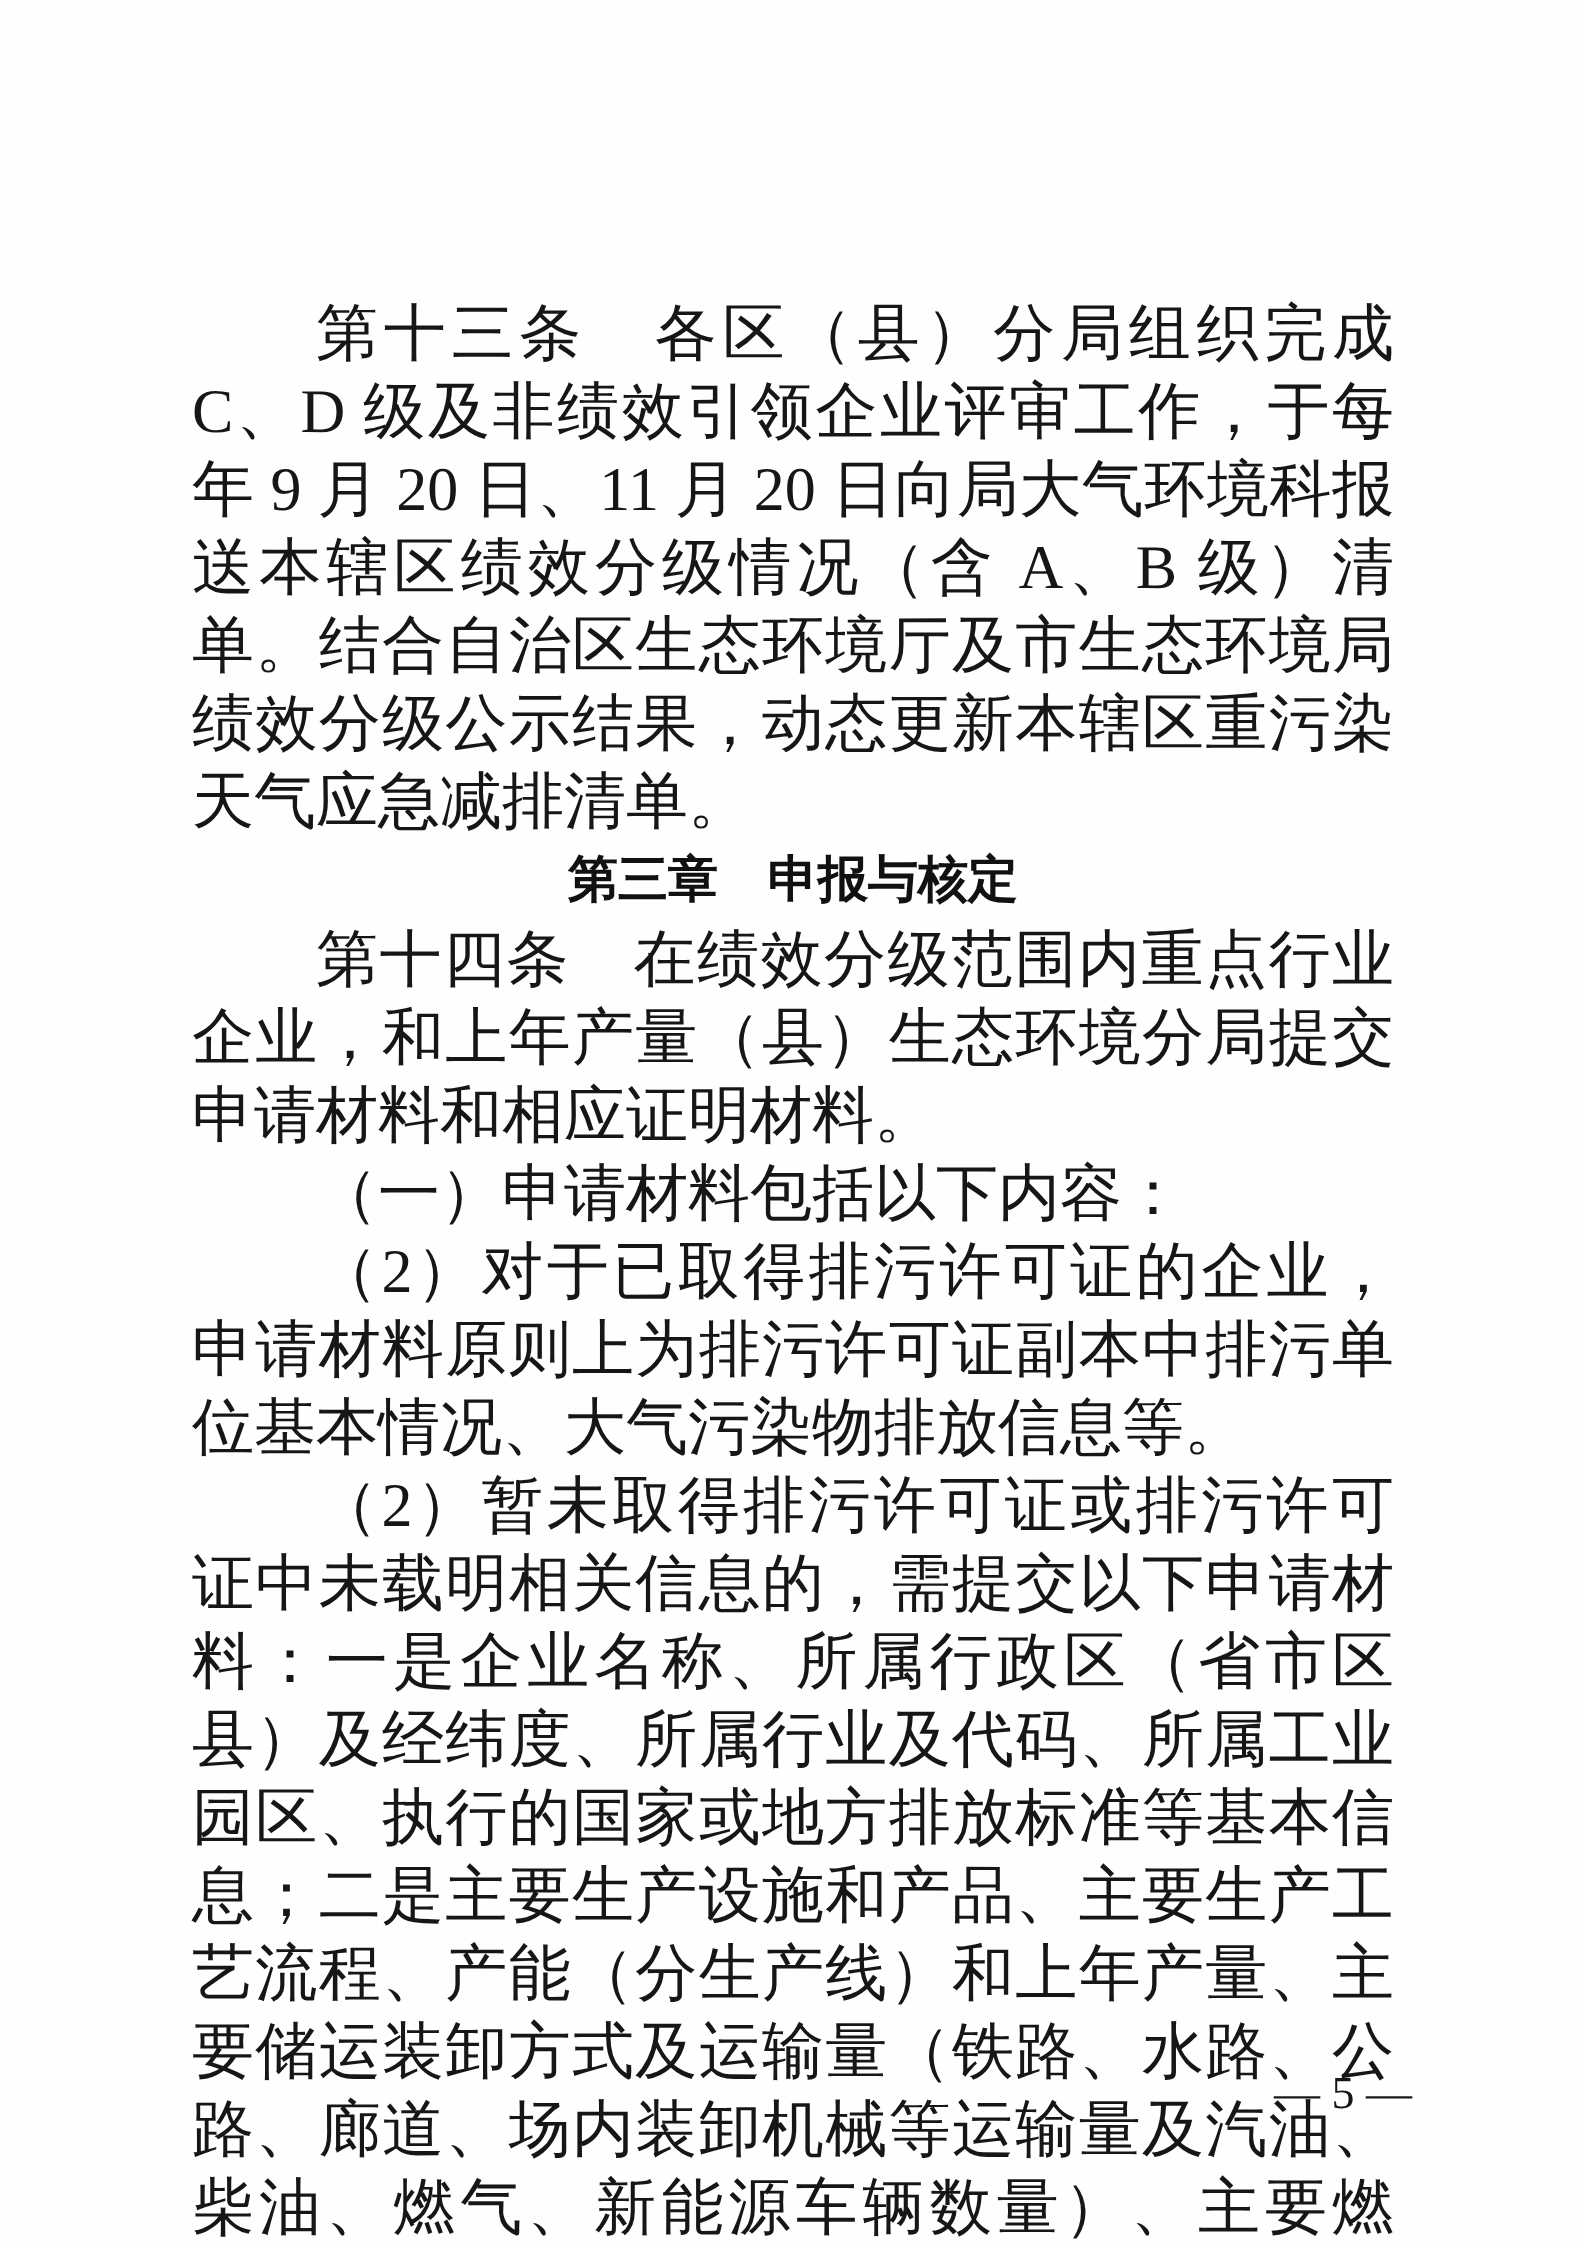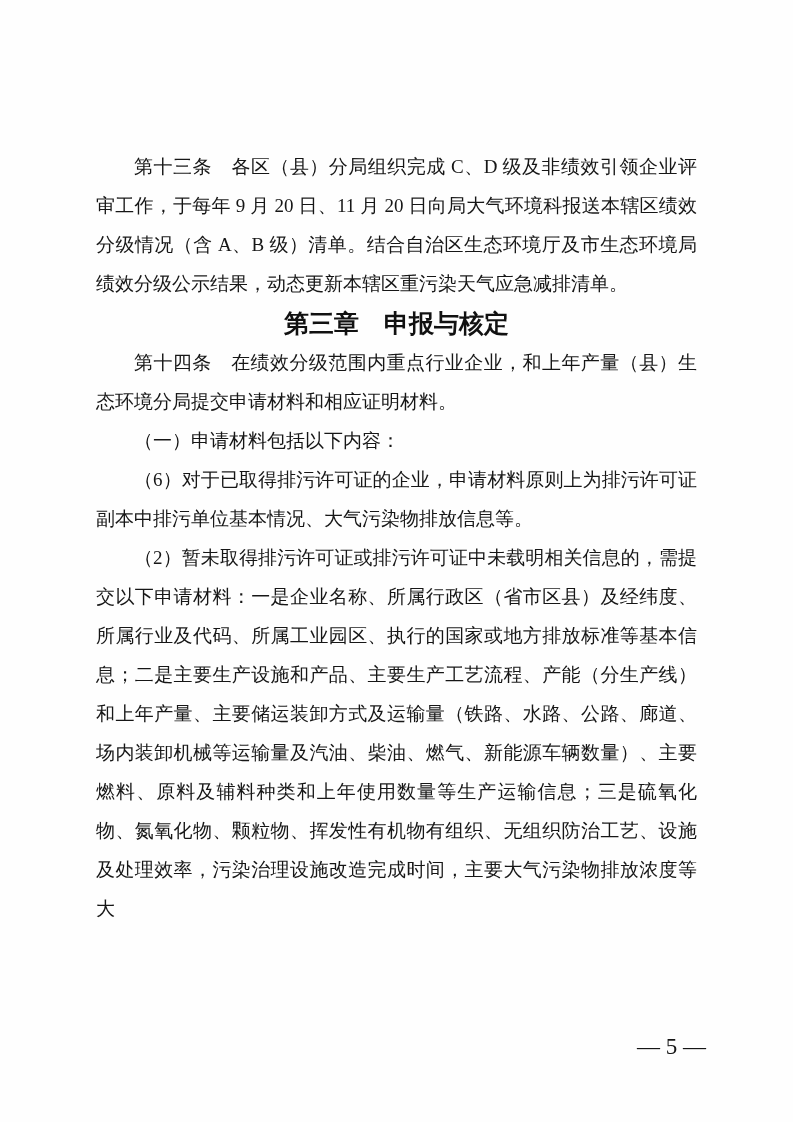"第十三条 各区（县）分局组织完成 C、D 级及非绩效引领企业评审工作，于每年 9" .para { font-size: 19px -> 31px }
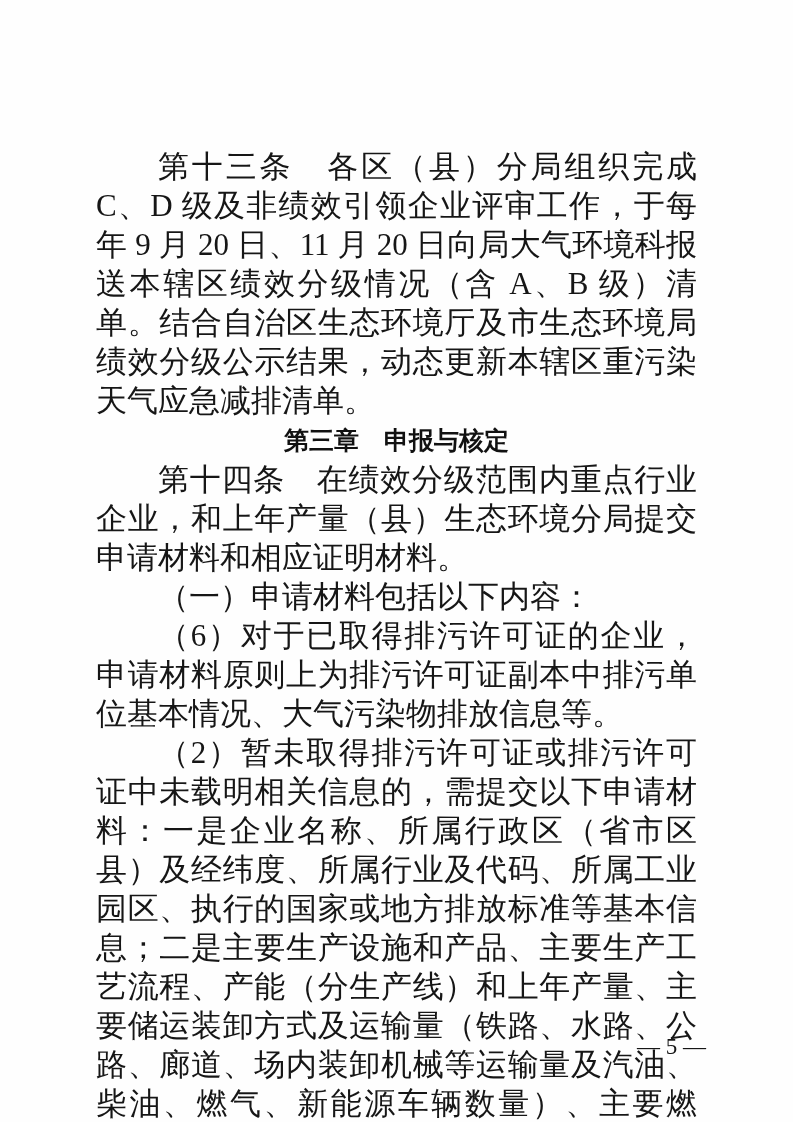"（6）对于已取得排污许可证的企业，申请材料原则上为排污许可证副本中排污单位基本情" p.para { text: 6 -> 2 }
